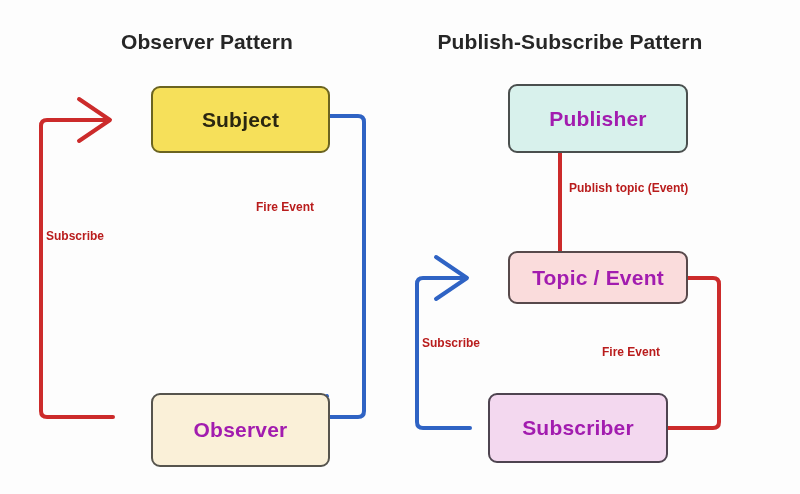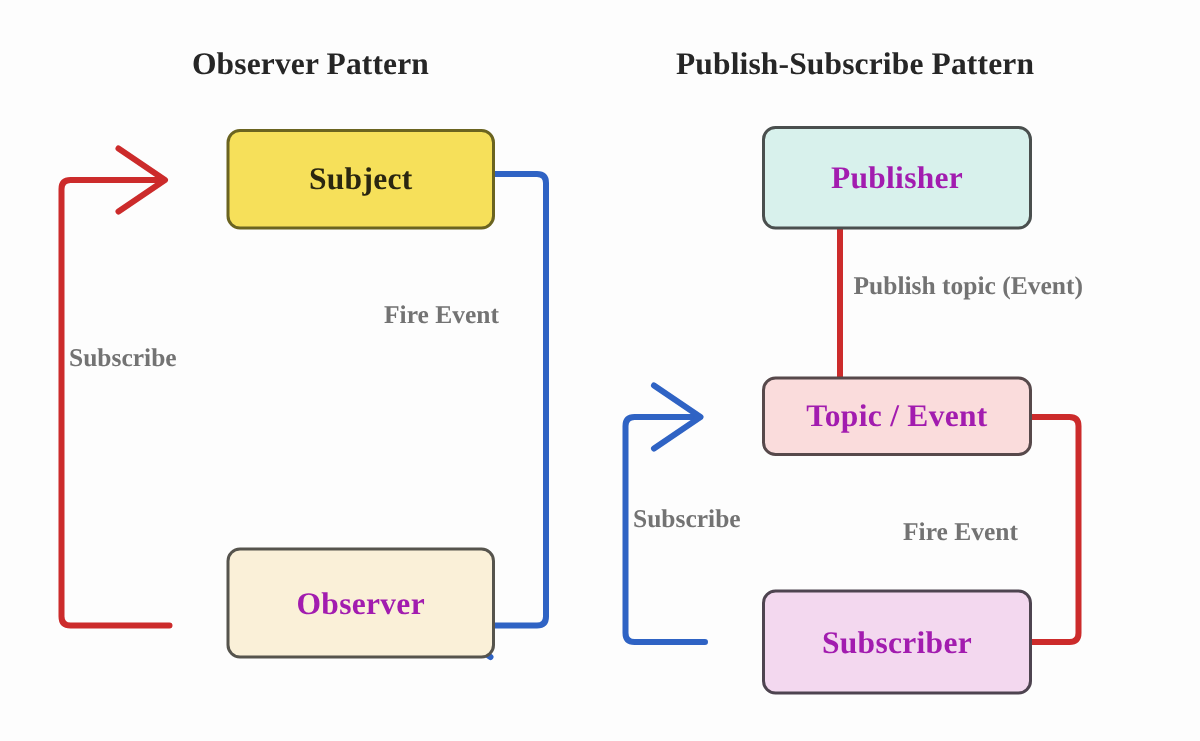"Observer Pattern" #canvas { font-family: Liberation Serif, serif -> Liberation Sans, sans-serif }
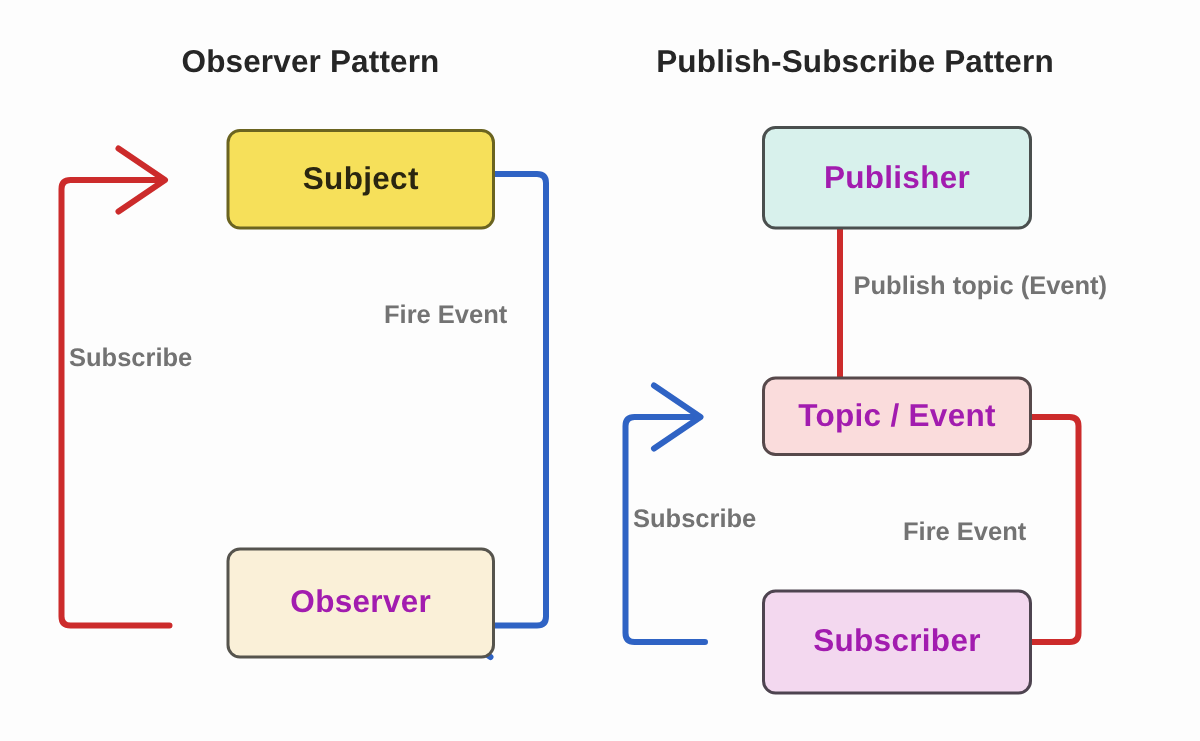"Publish topic (Event)" .edge-label { color: #737373 -> #b91c1c; font-size: 17px -> 12px }
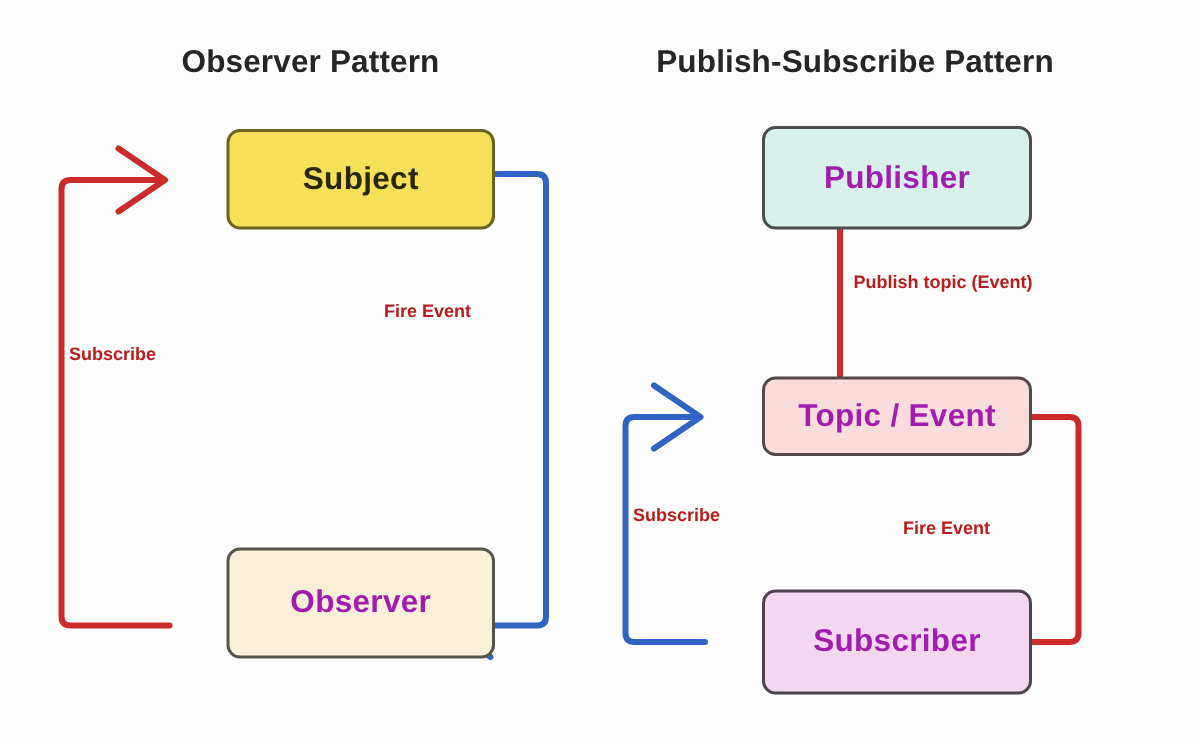"Observer" div.node { top: 365px -> 393px }
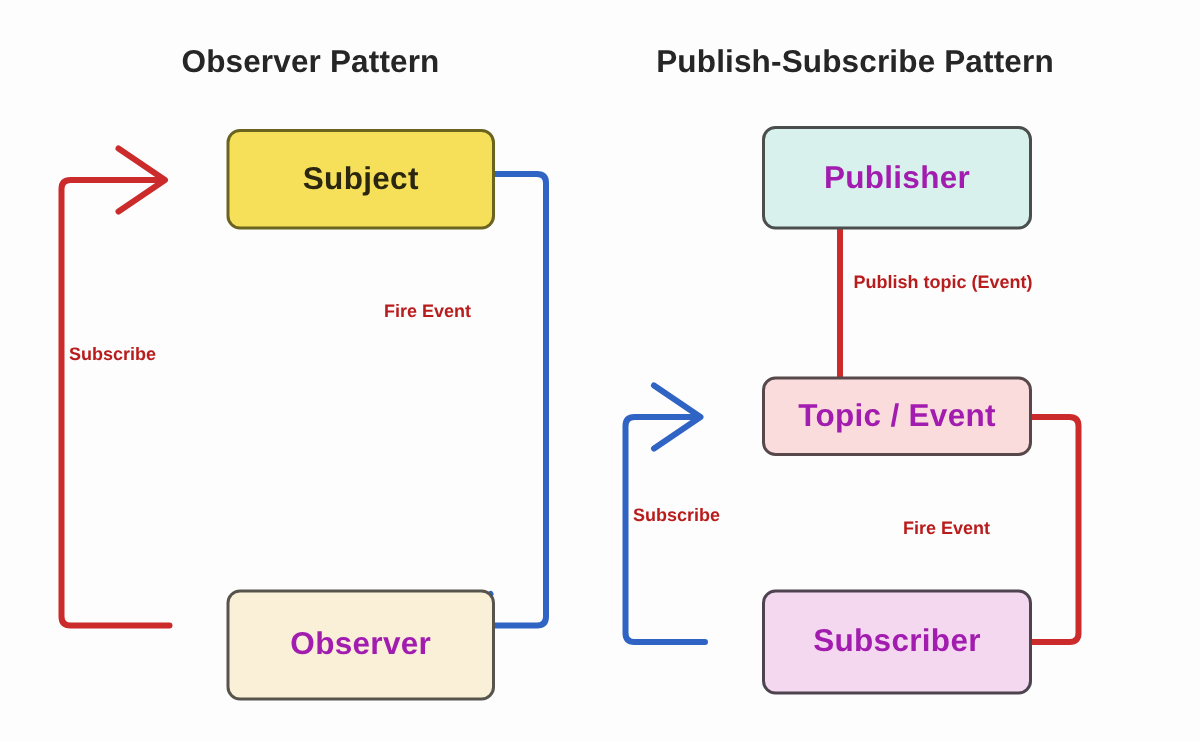"Subscriber" div.node { left: 470px -> 450px }
